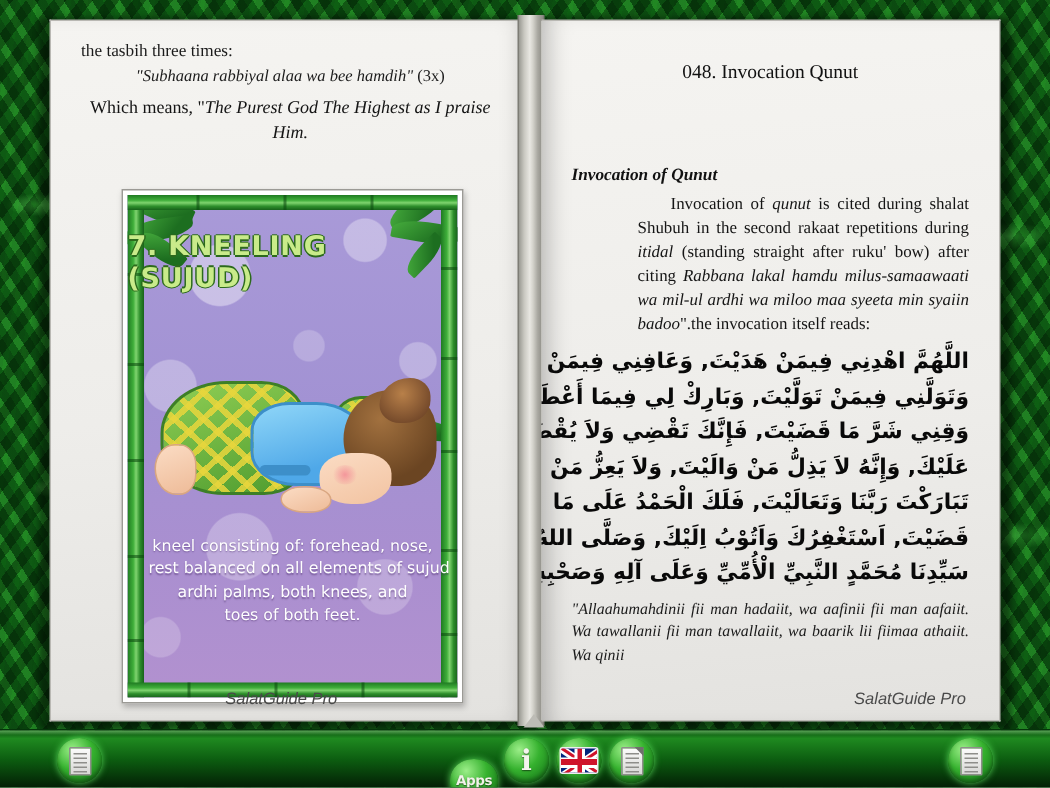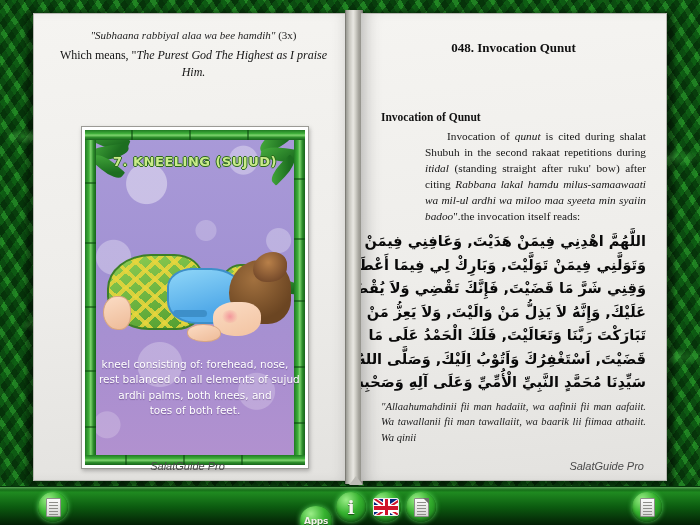"the tasbih three times:" div.lead-line { html: none -> <div>the tasbih three times:</div> }
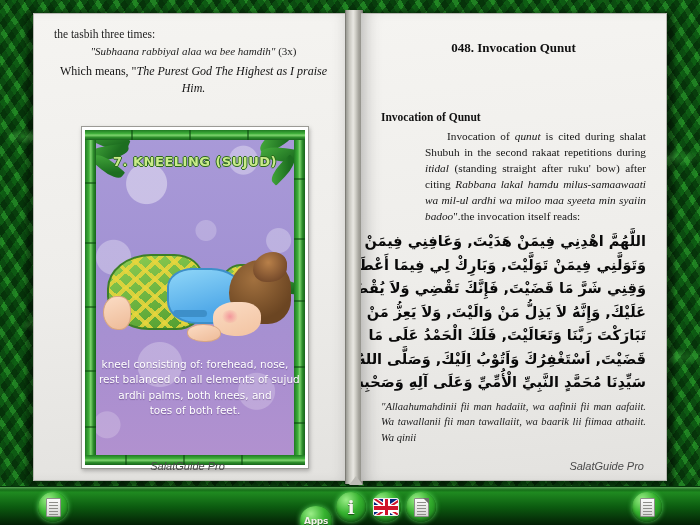"048. Invocation Qunut" .chapter-title { font-weight: bold -> normal }
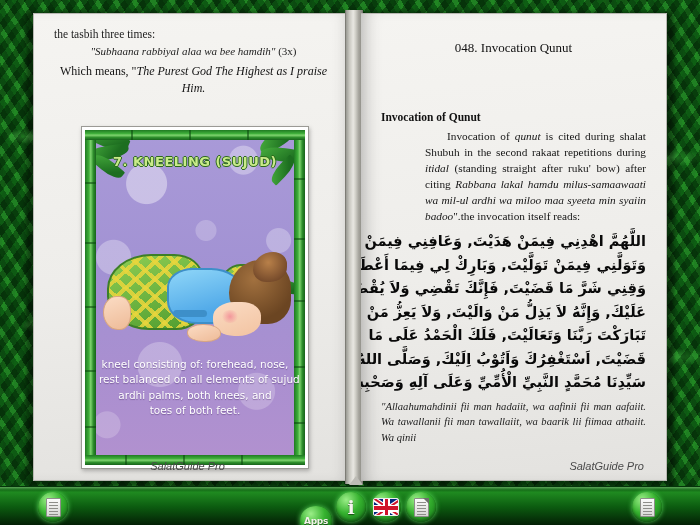"Invocation of Qunut" .section-head { font-style: none -> italic }
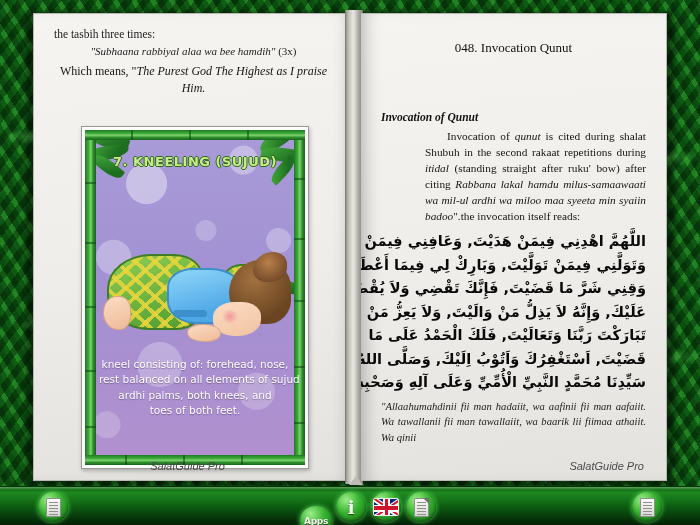"7. KNEELING (SUJUD)" .illus-title { font-size: 13px -> 18px; text-align: center -> left }
